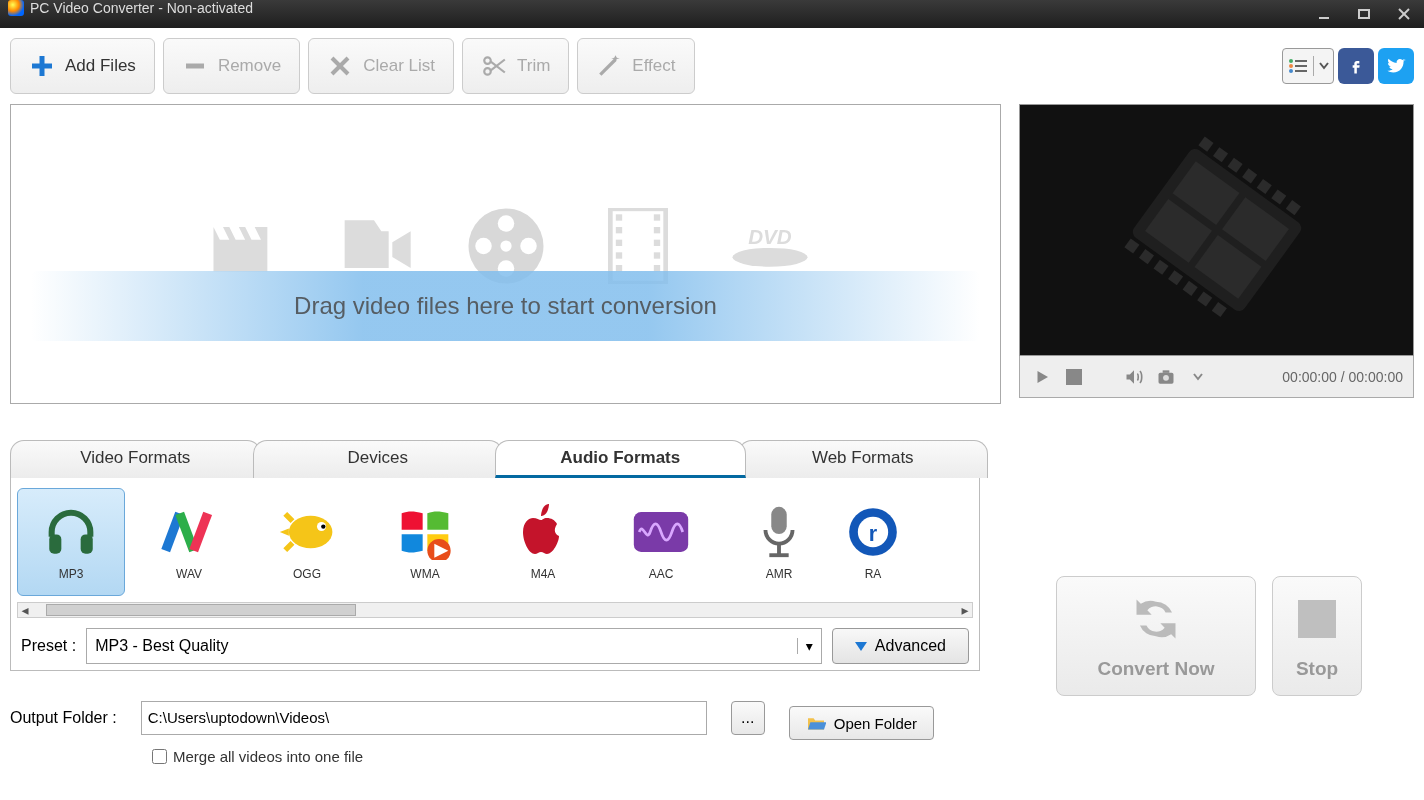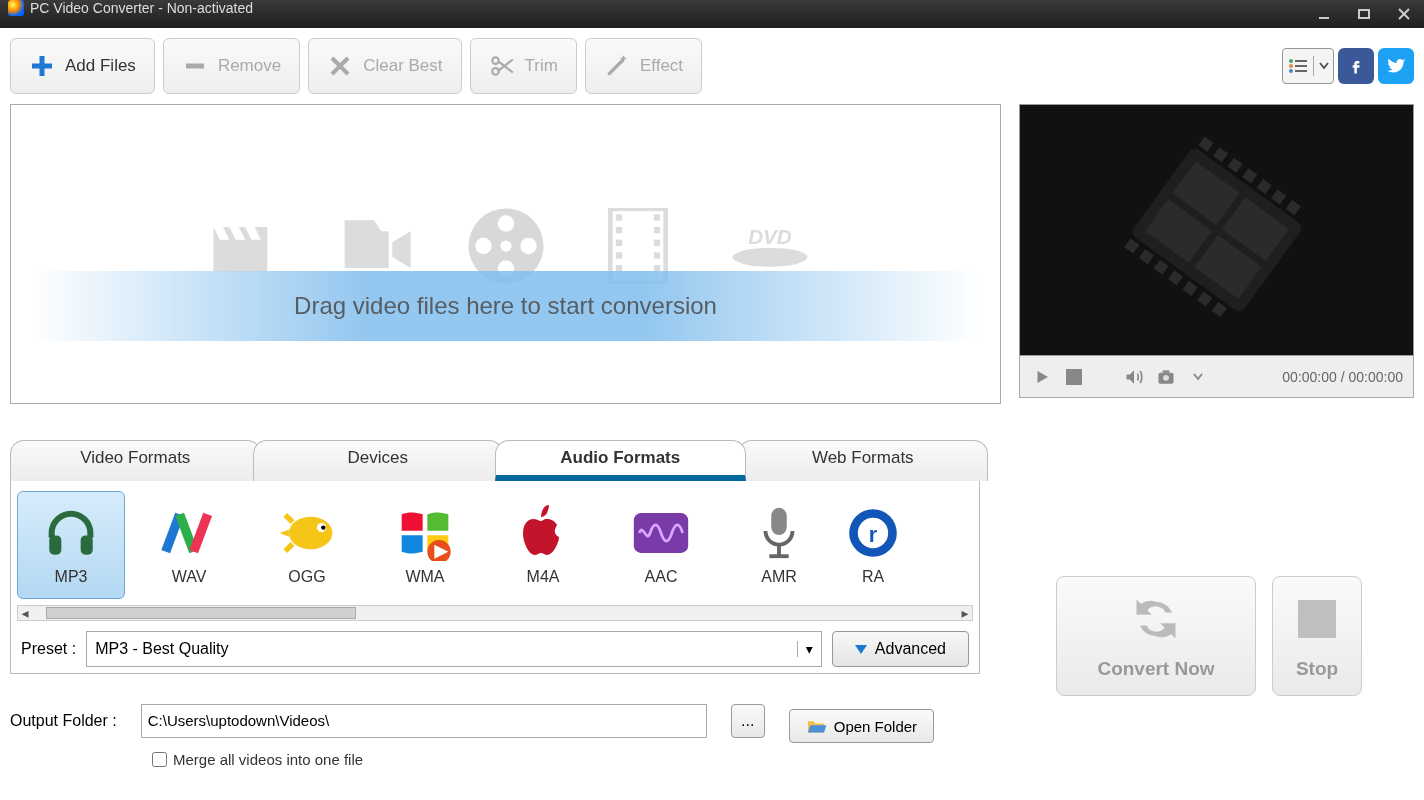"Clear Best" span { text: Best -> List }
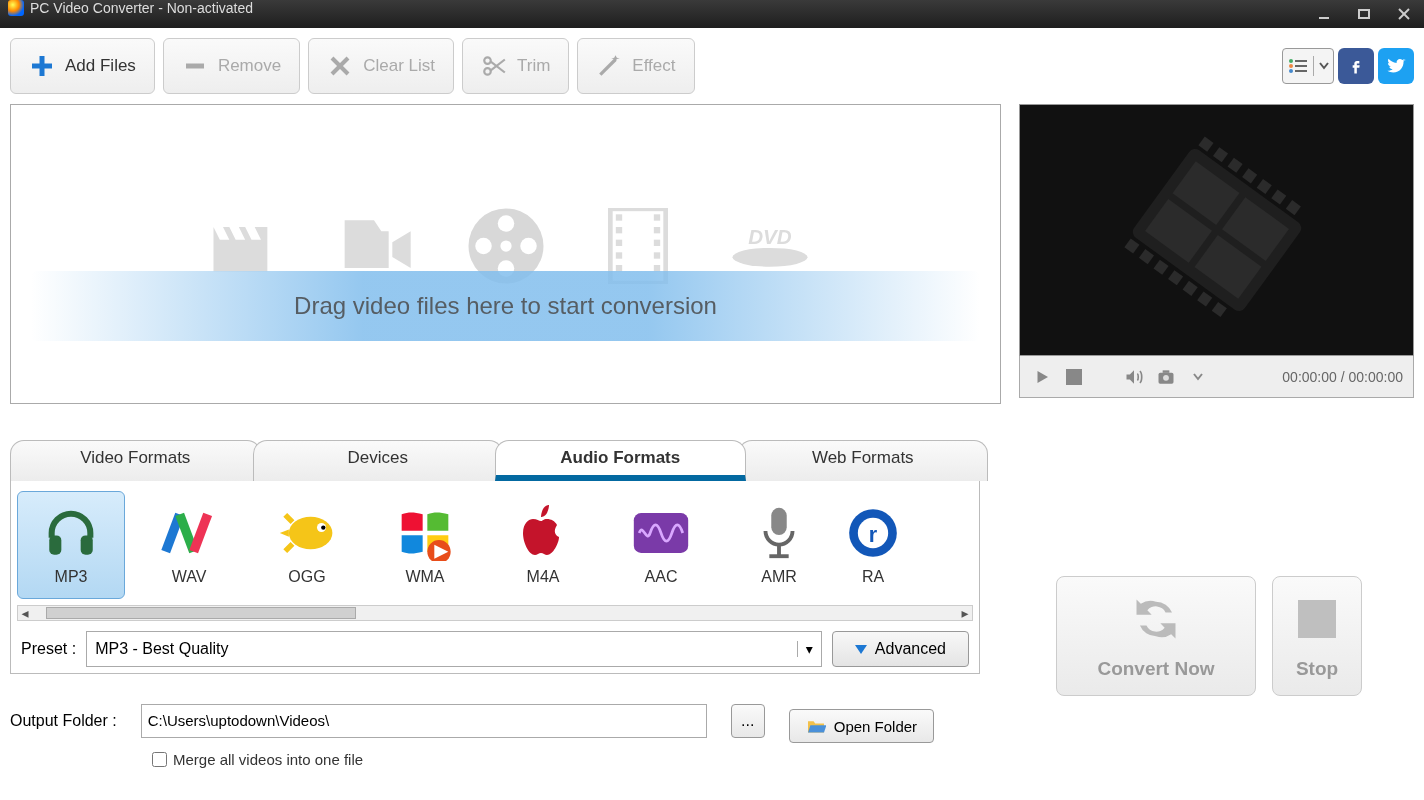"Audio Formats" .tab.active { border-bottom: 6px solid #0369a1 -> 3px solid #0369a1 }
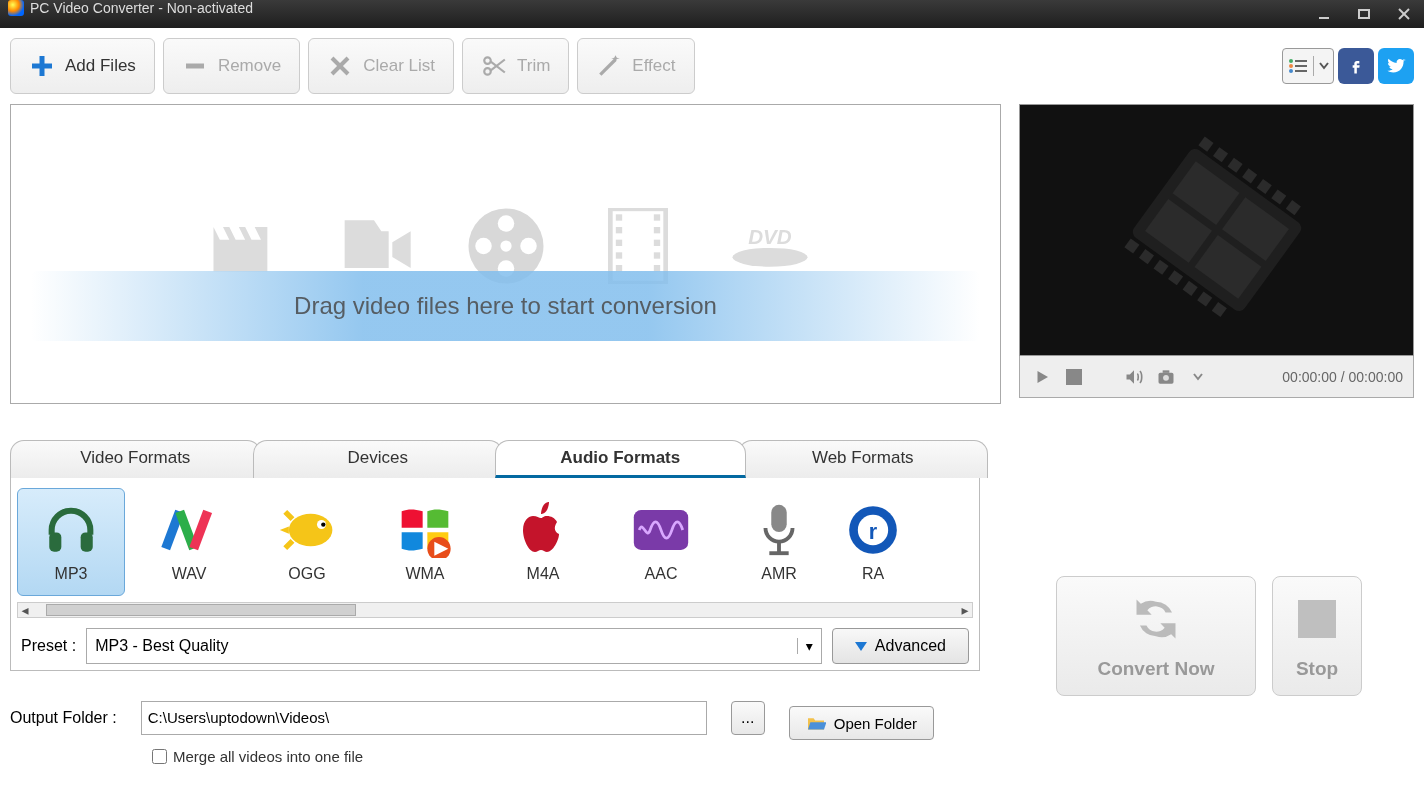"MP3" .fmt .lab { font-size: 16px -> 12px }
